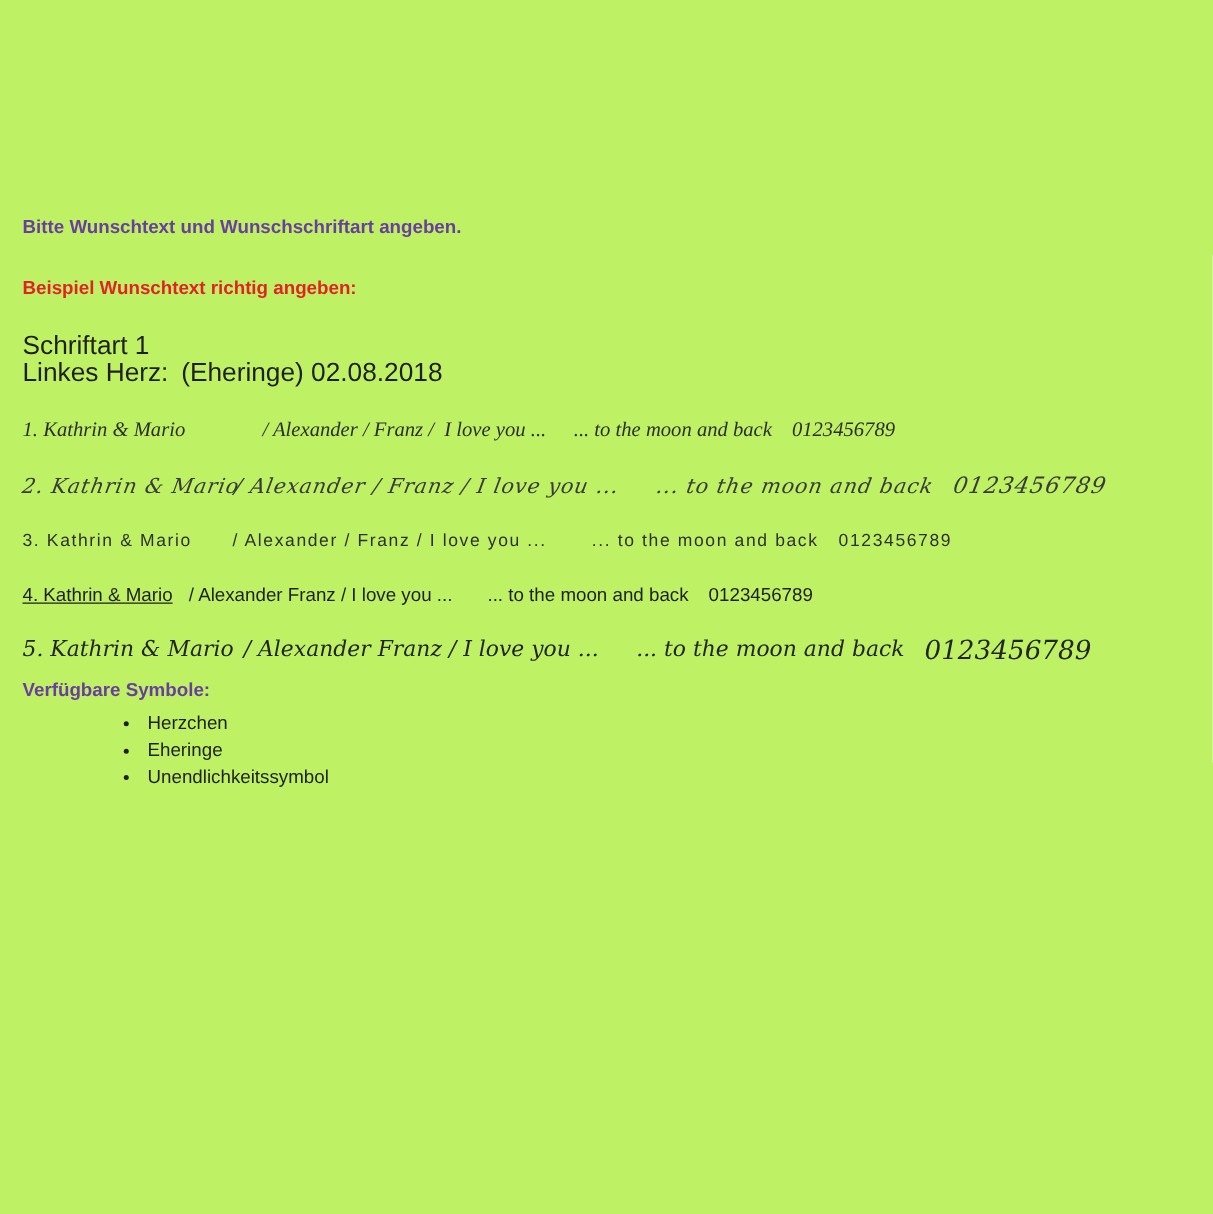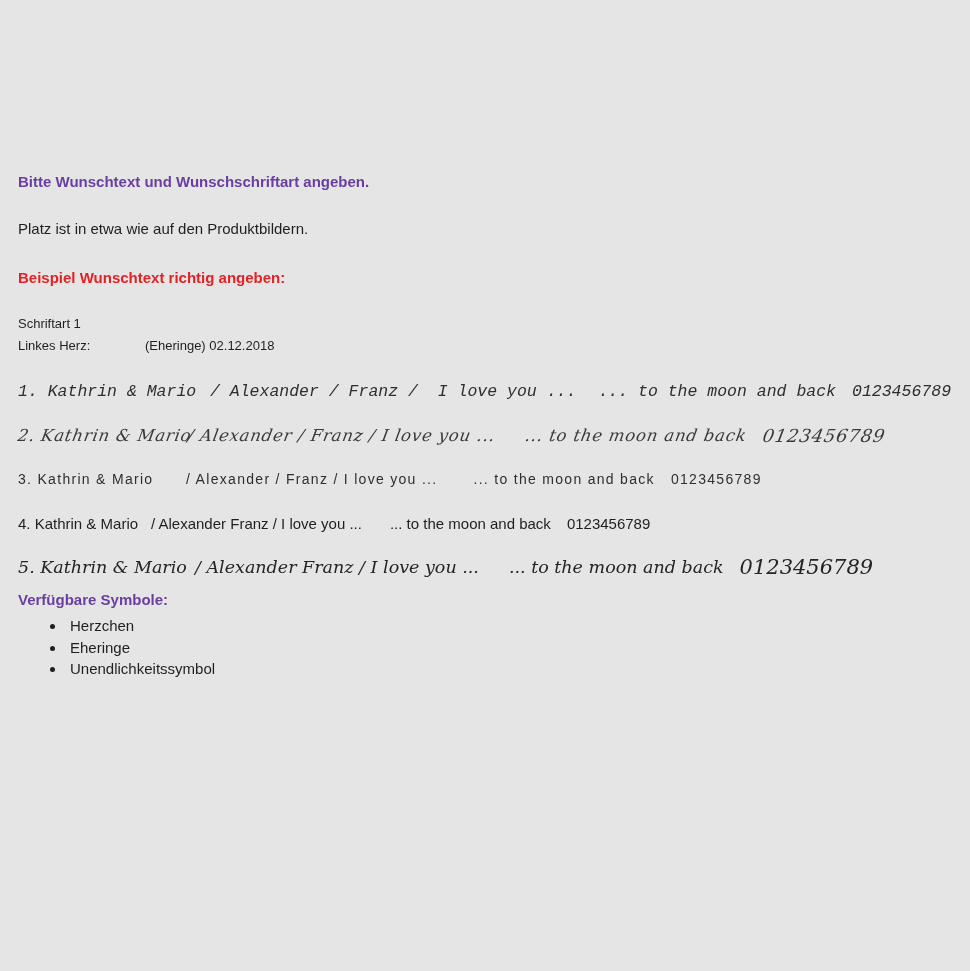"Bitte Wunschtext und Wunschschriftart" .page { background: #e5e5e5 -> #bef264 }
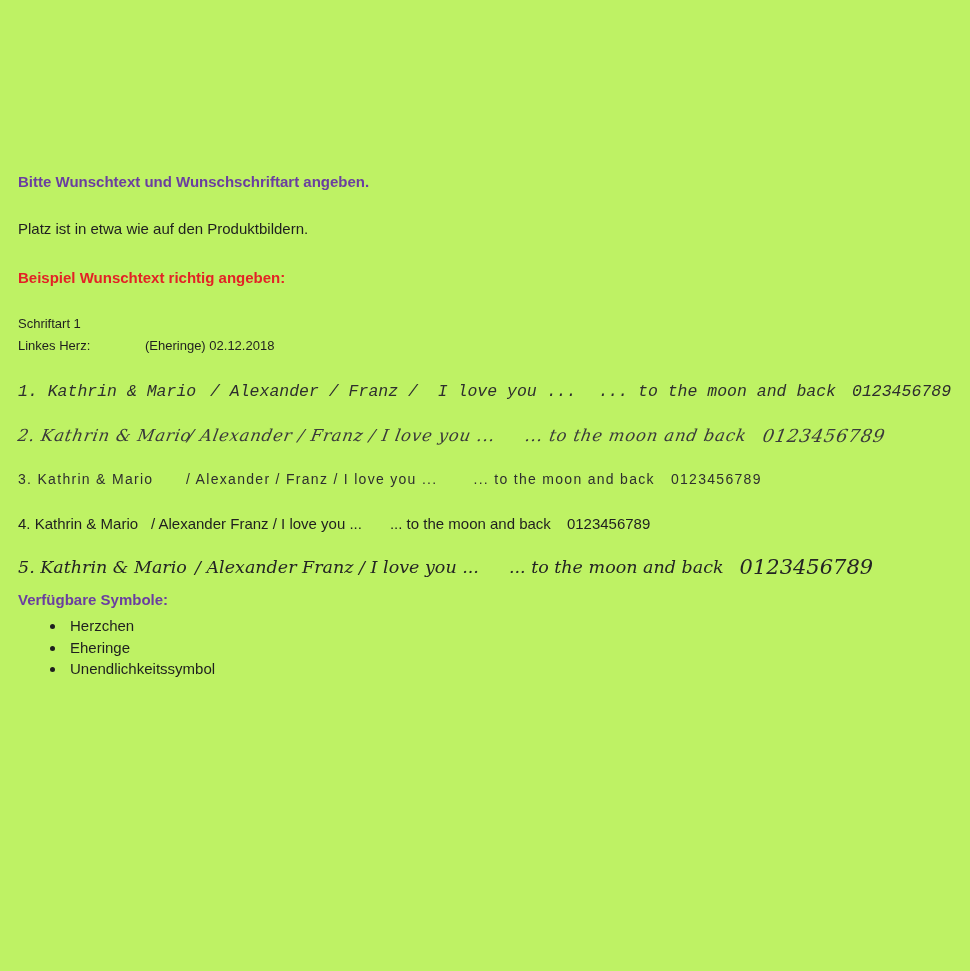"Platz ist in etwa wie" p.note { html: <p>Platz ist in etwa wie auf den Produktbildern.</p> -> none }
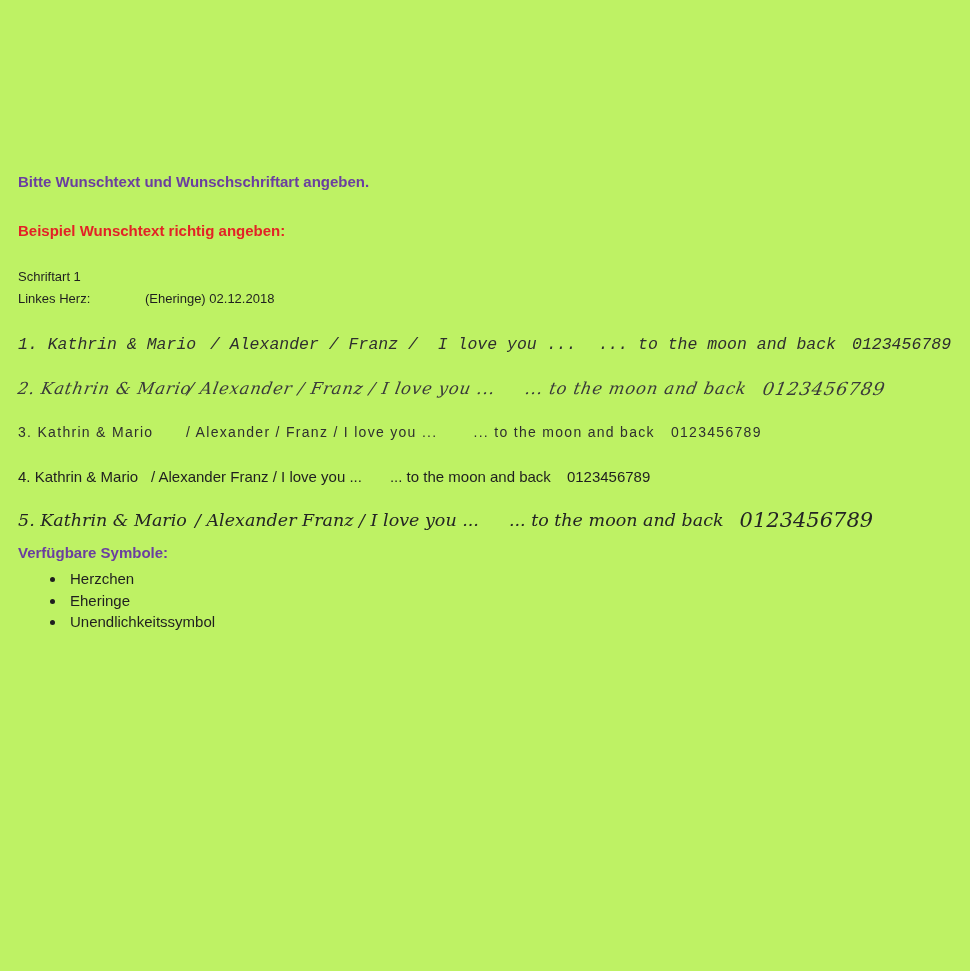"Schriftart 1" .example { font-size: 13px -> 21px }
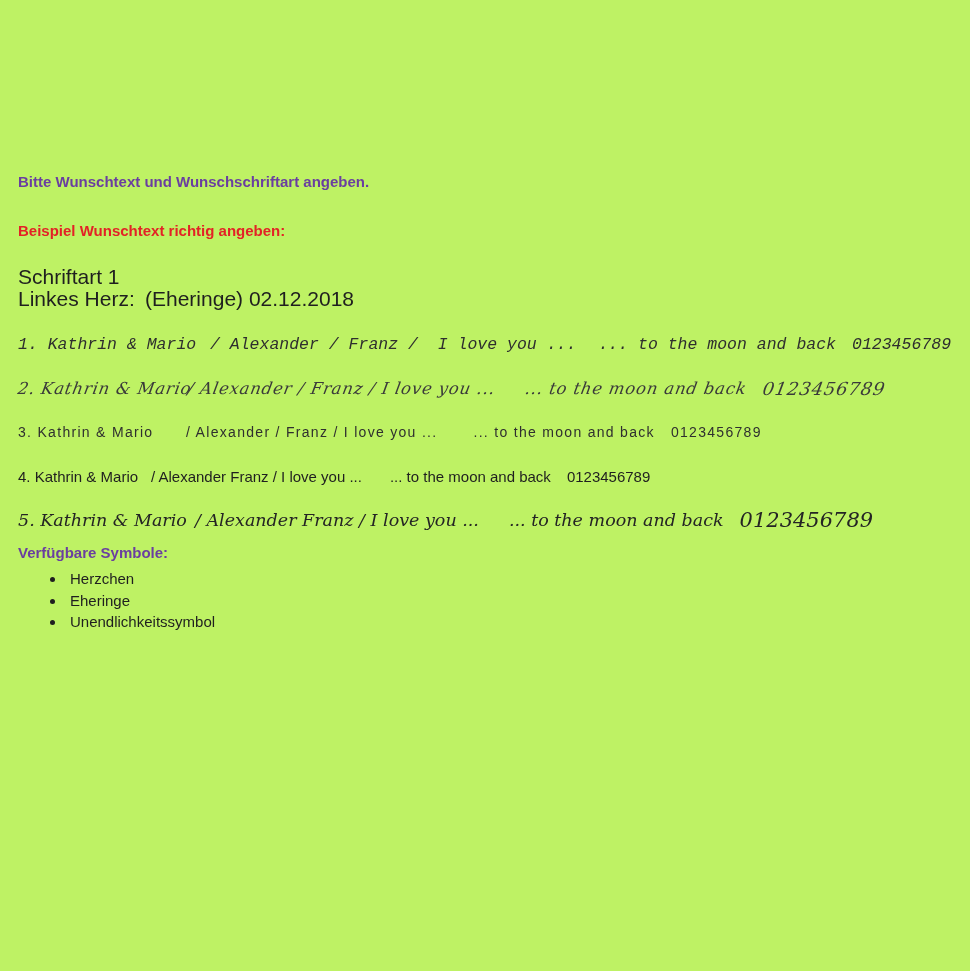"(Eheringe) 02.12.2018" span.ex-value { text: 02.12.2018 -> 02.08.2018 }
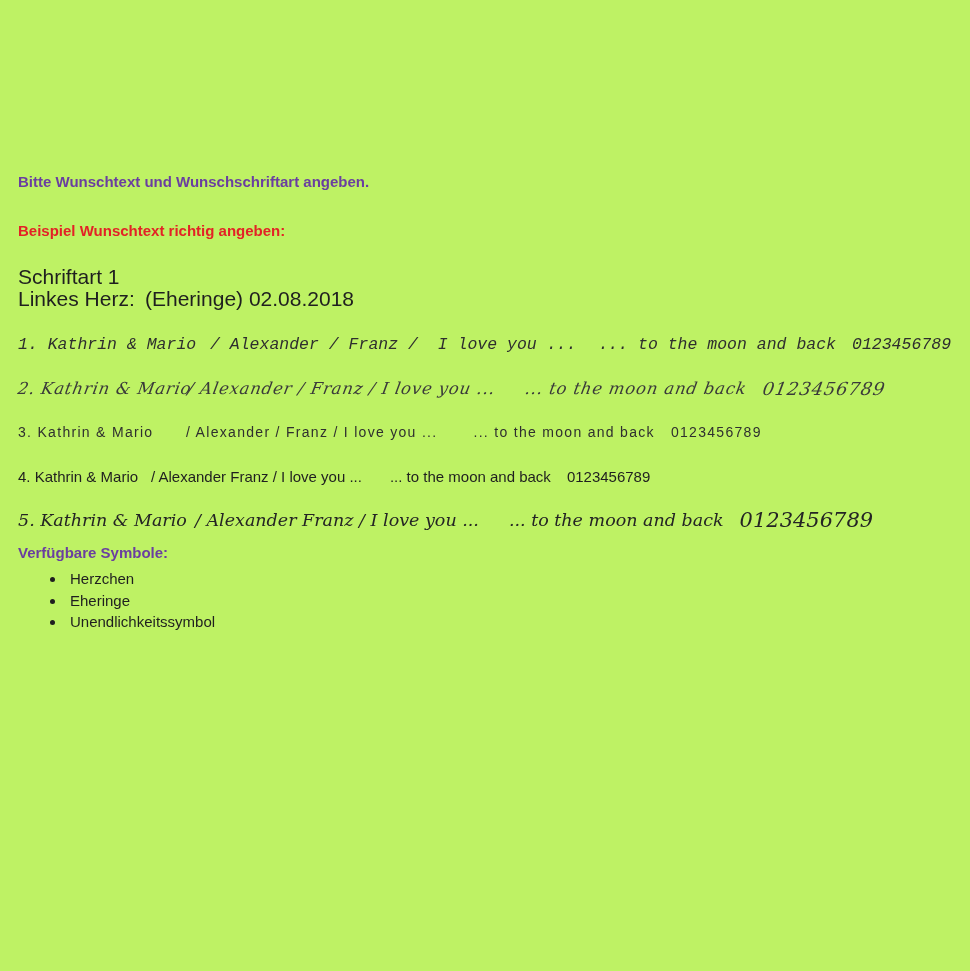"1. Kathrin & Mario" .f1 { font-family: Liberation Mono, monospace -> Liberation Serif, serif }
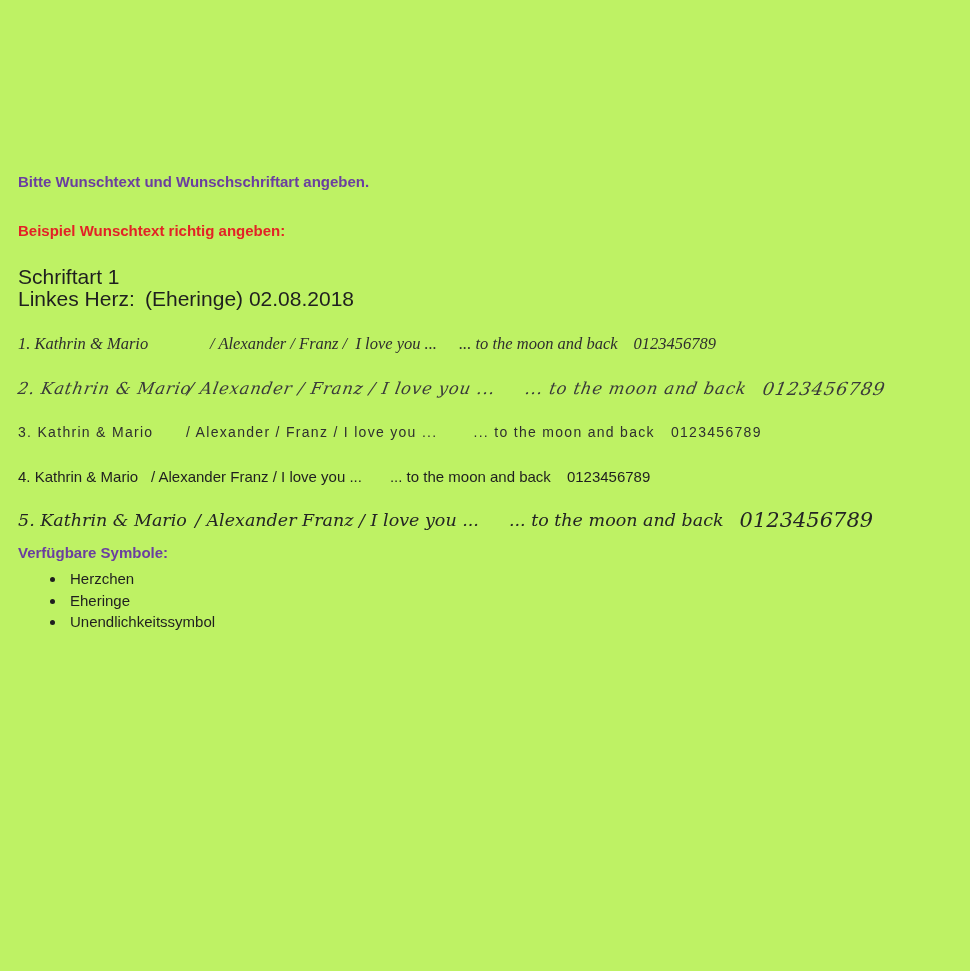"4. Kathrin & Mario" .f4 .name { text-decoration: none -> underline }
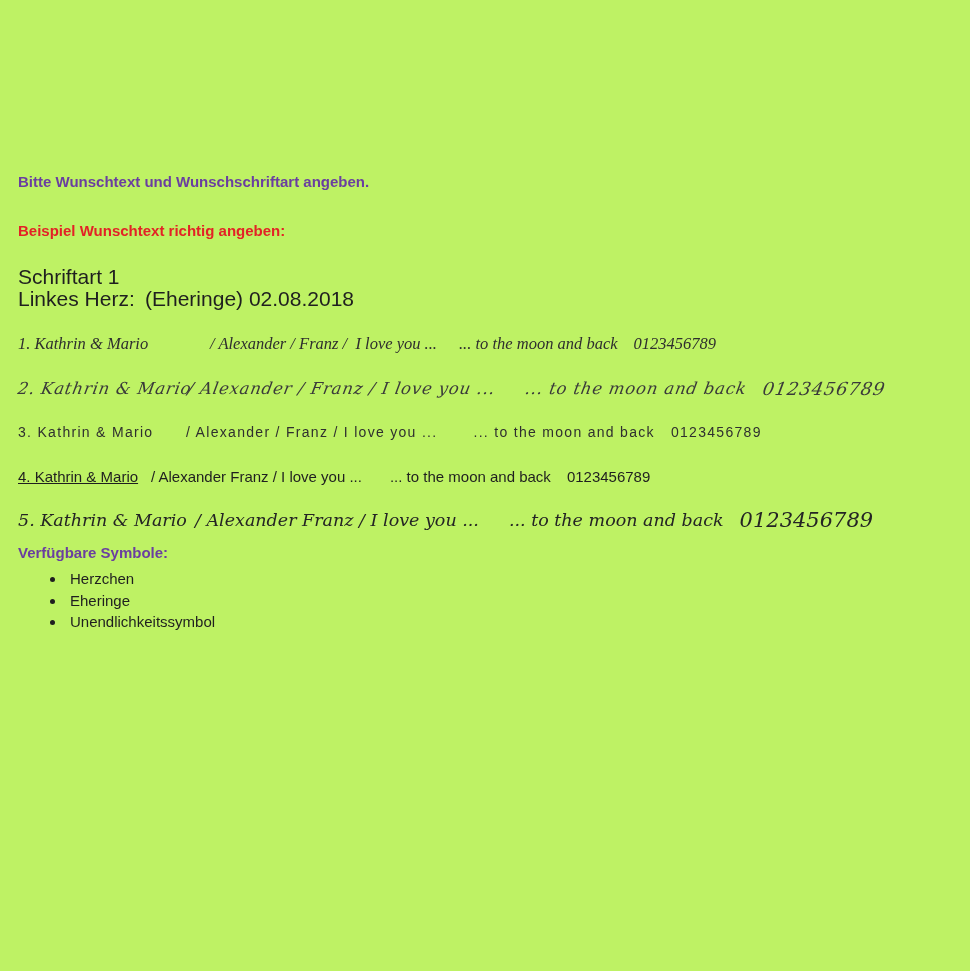"Herzchen" ul.symbols li { margin-left: none -> 48px }
